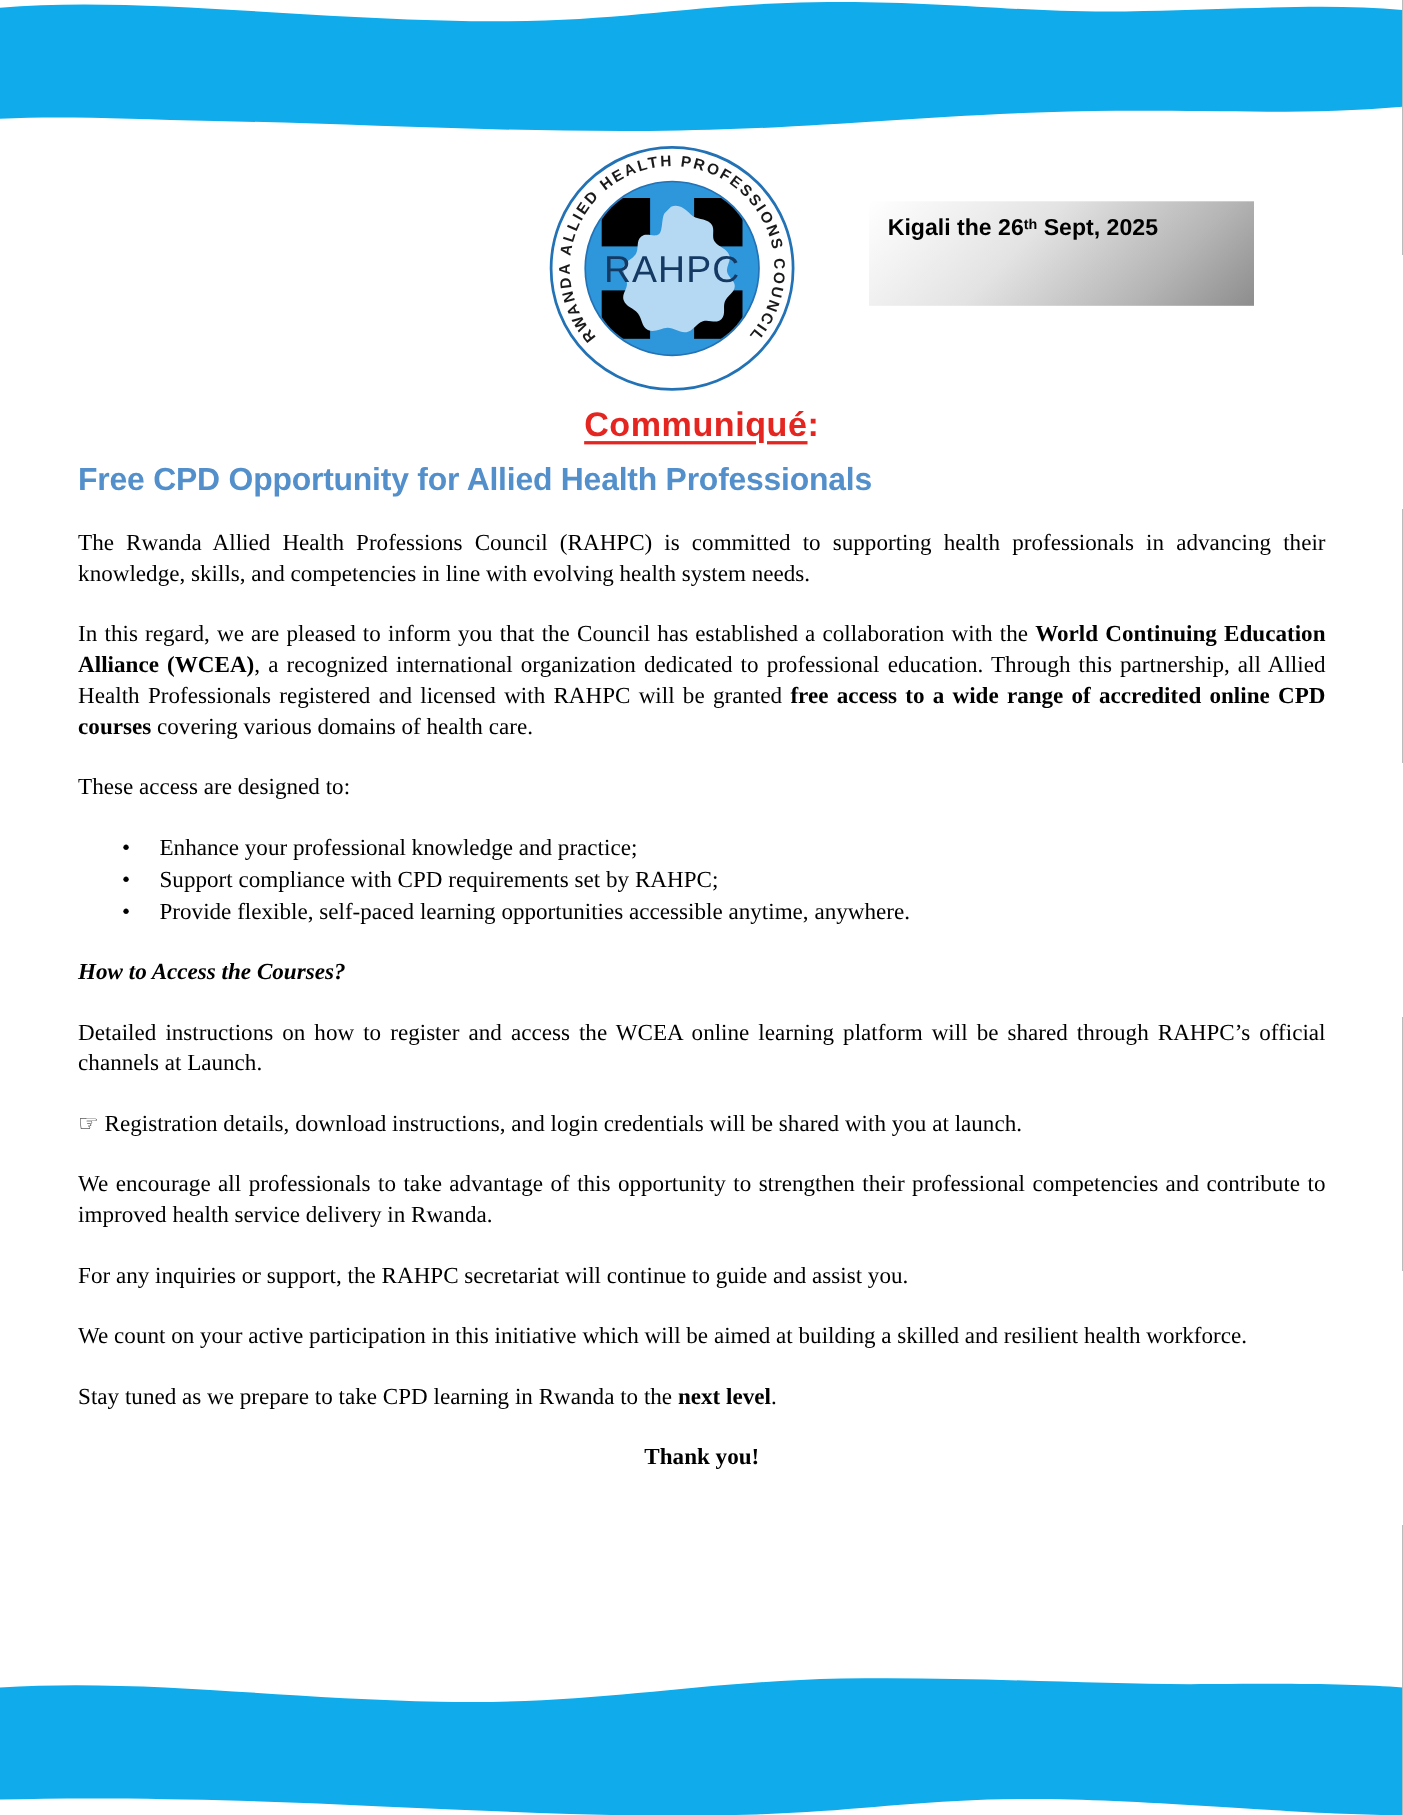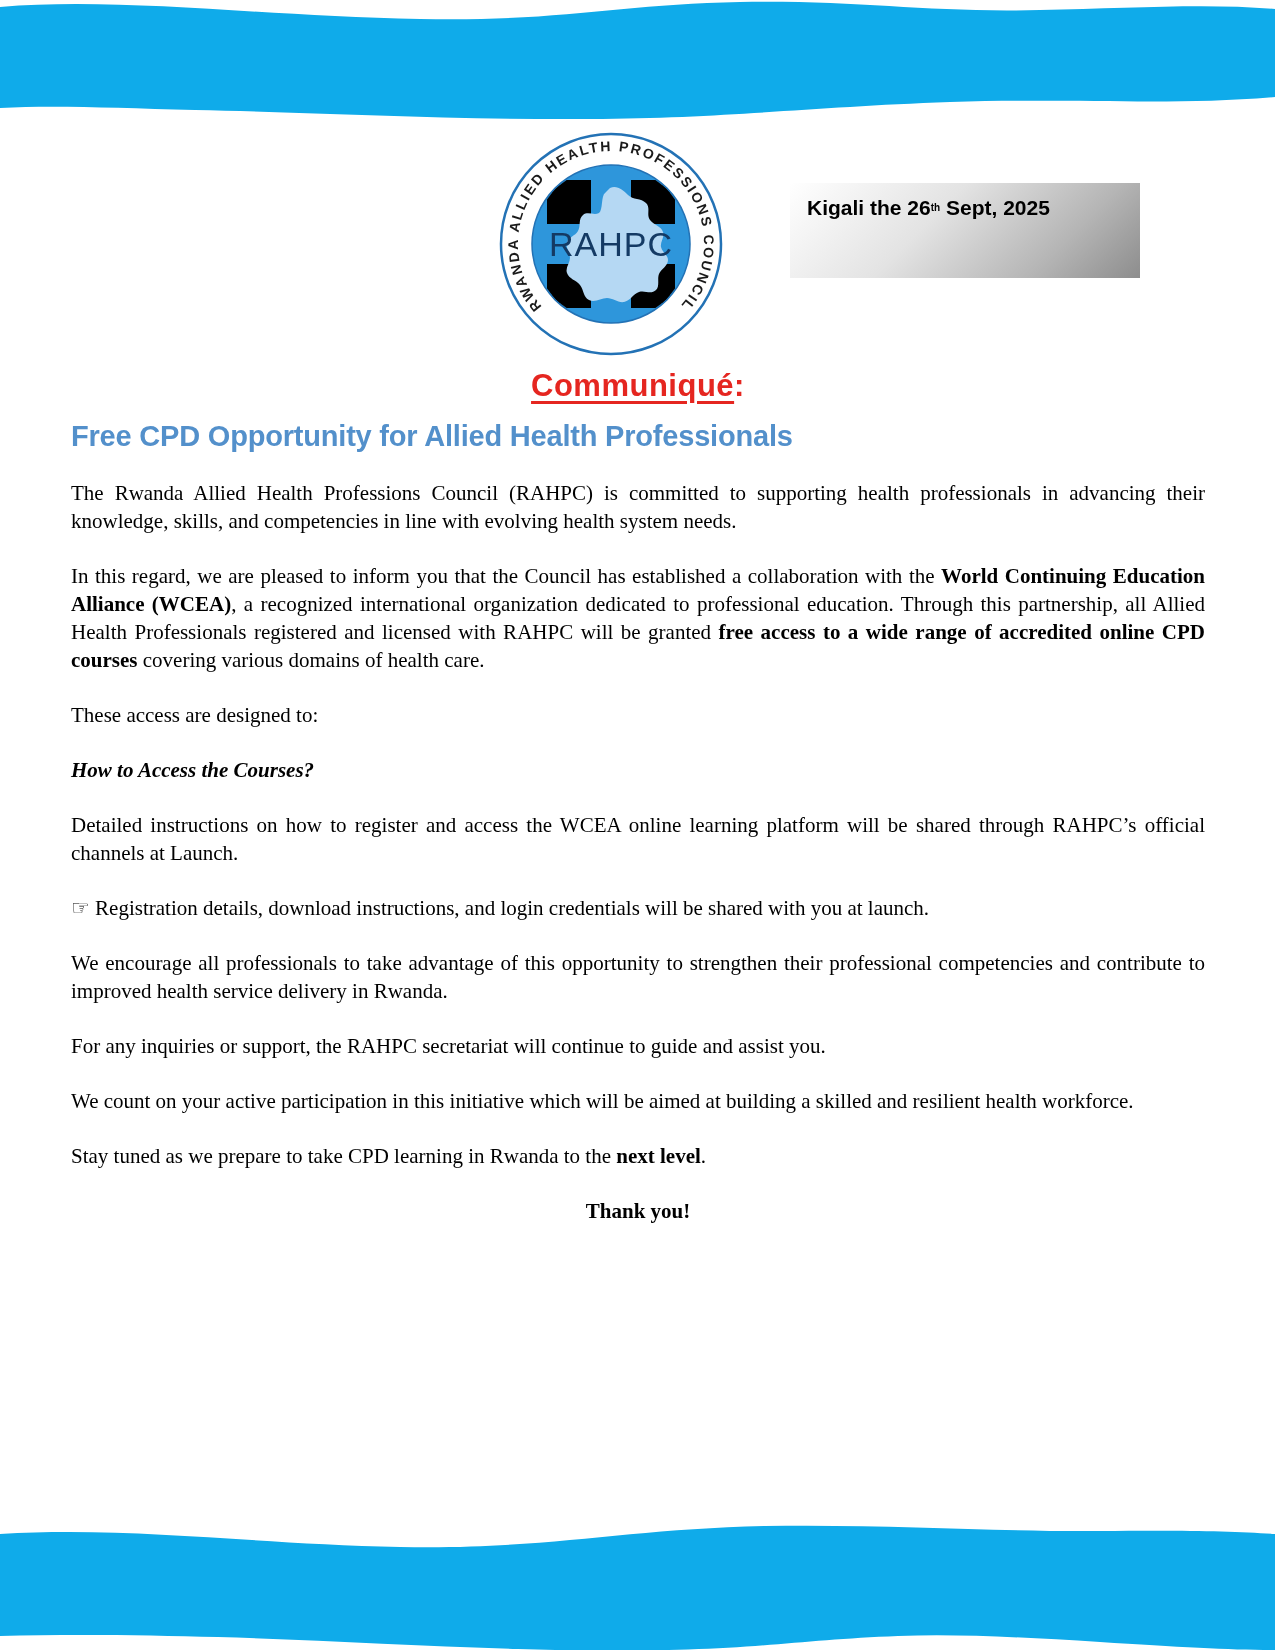"th" .datebox sup { font-size: 10px -> 13px }
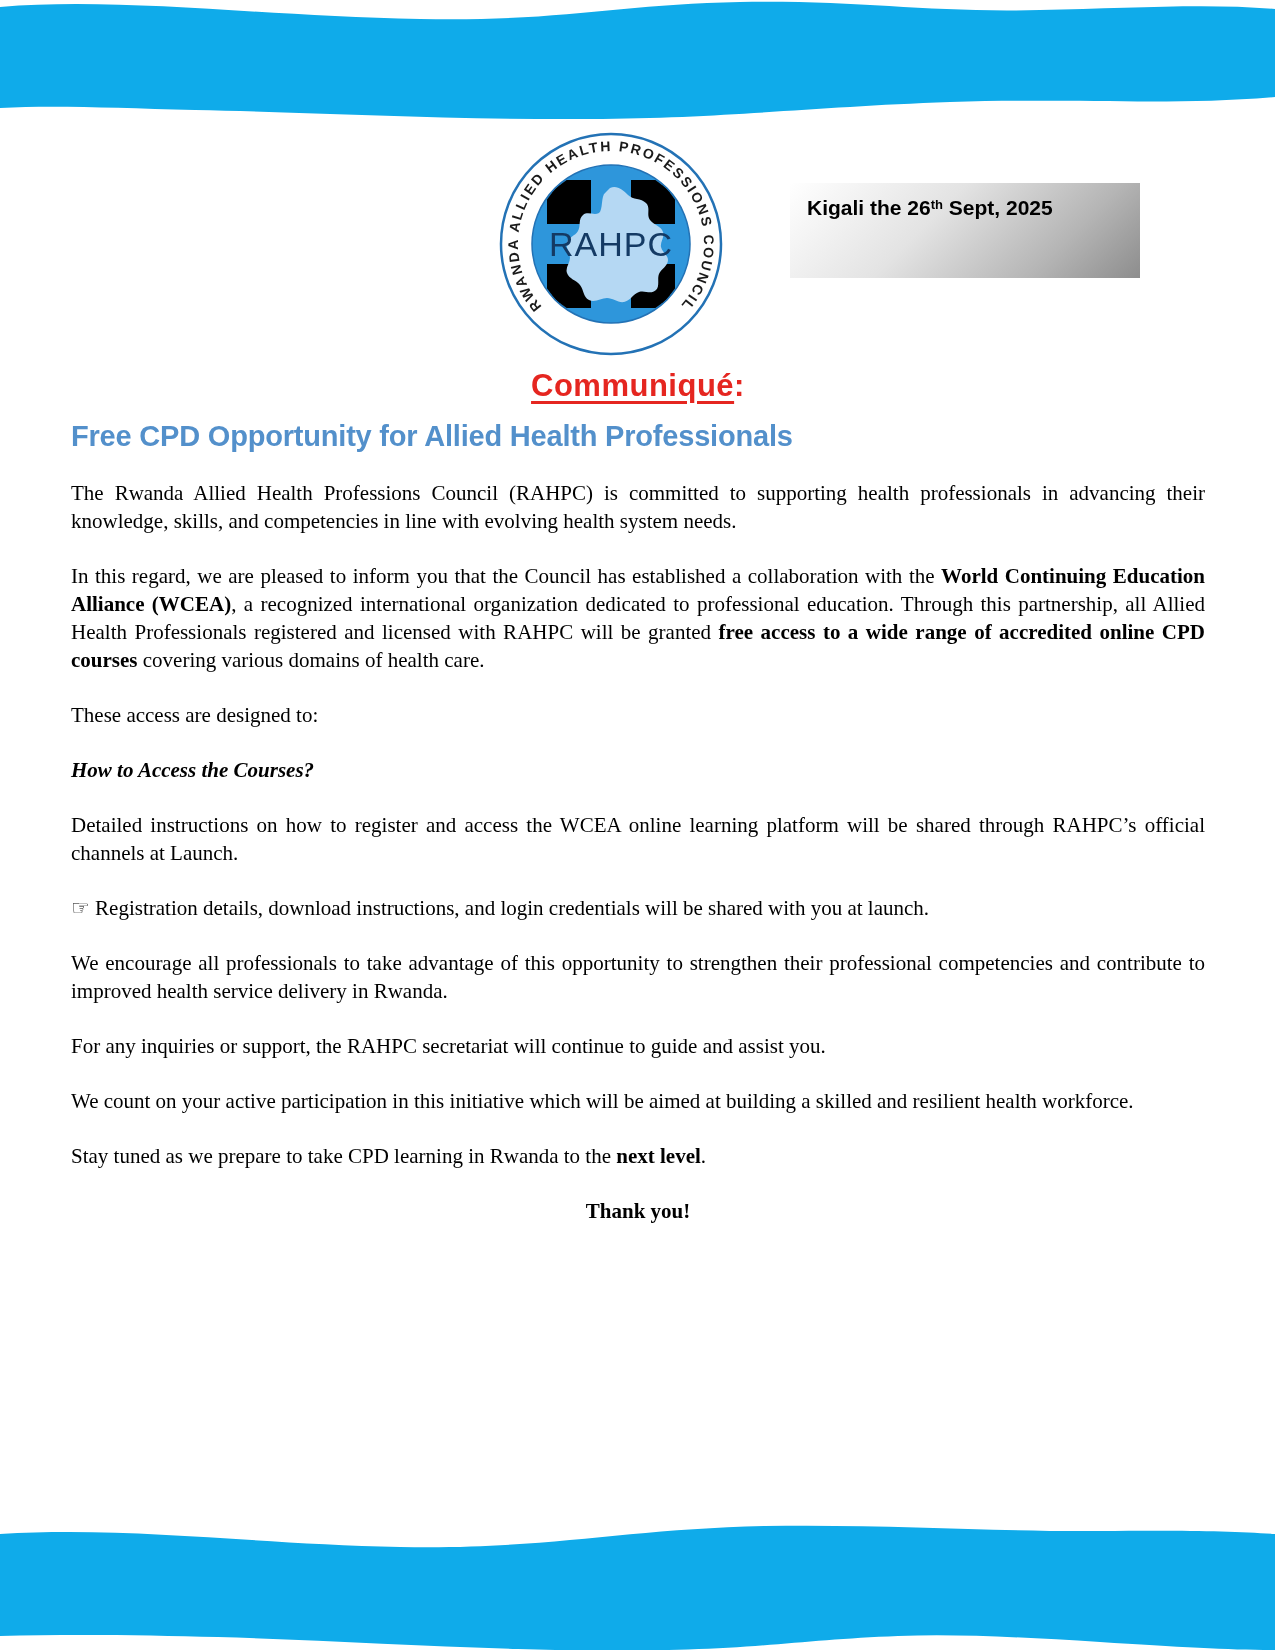"Enhance your professional knowledge and" ul { html: none -> <ul> <li>Enhance your professional knowledge and practice;</li> <li>Support compliance with CPD requirements set by RAHPC;</li> <li>Provide flexible, self-paced learning opportunities accessible anytime, anywhere.</li> </ul> }
